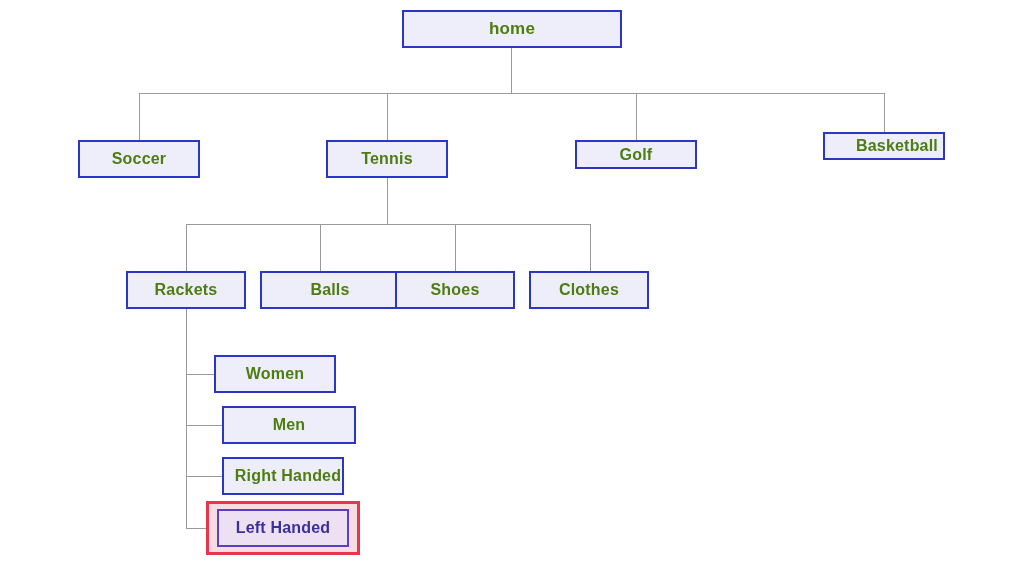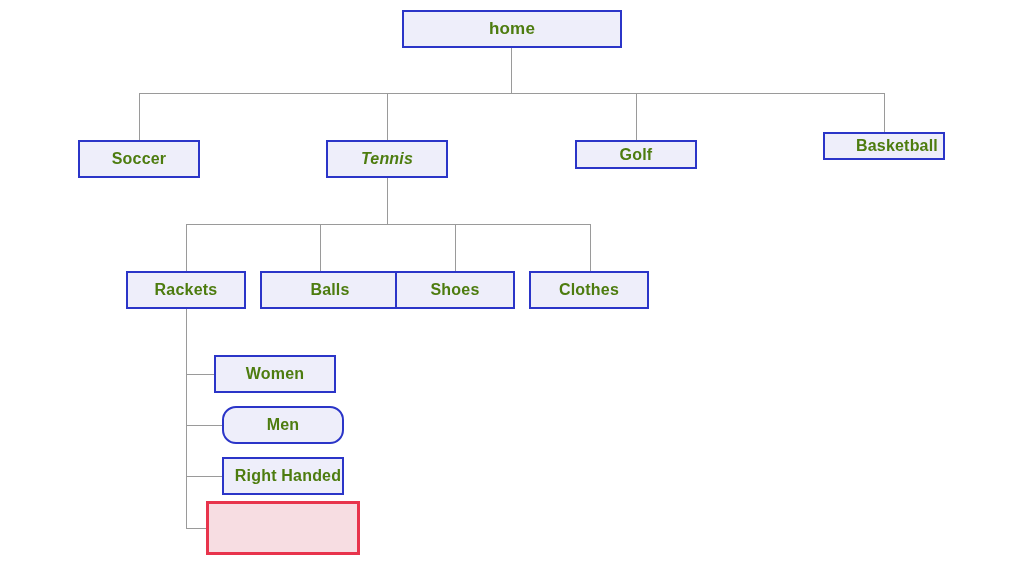"Tennis" div.node { font-style: italic -> none }
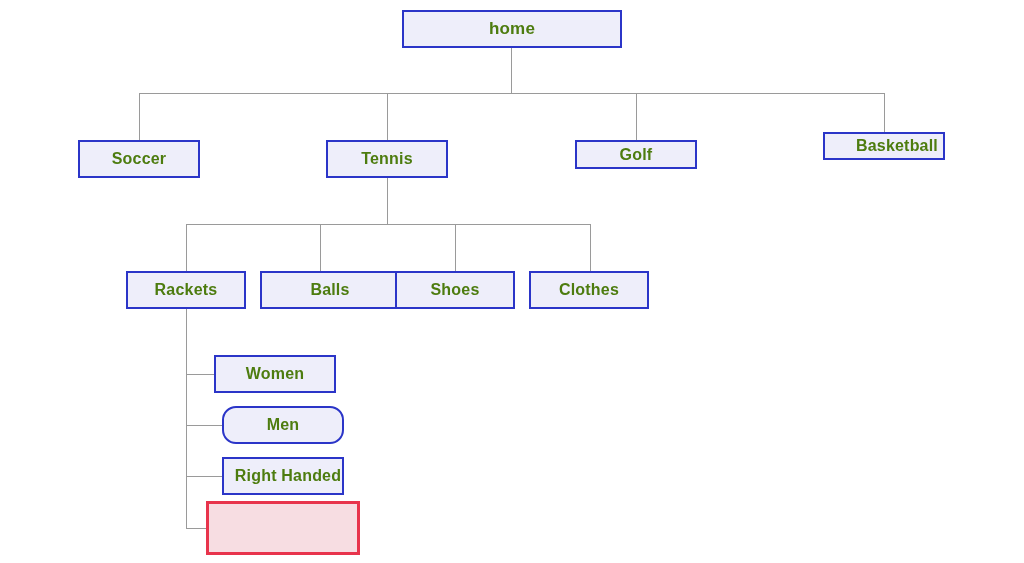"Men" div.node { border-radius: 14px -> none; width: 122px -> 134px }
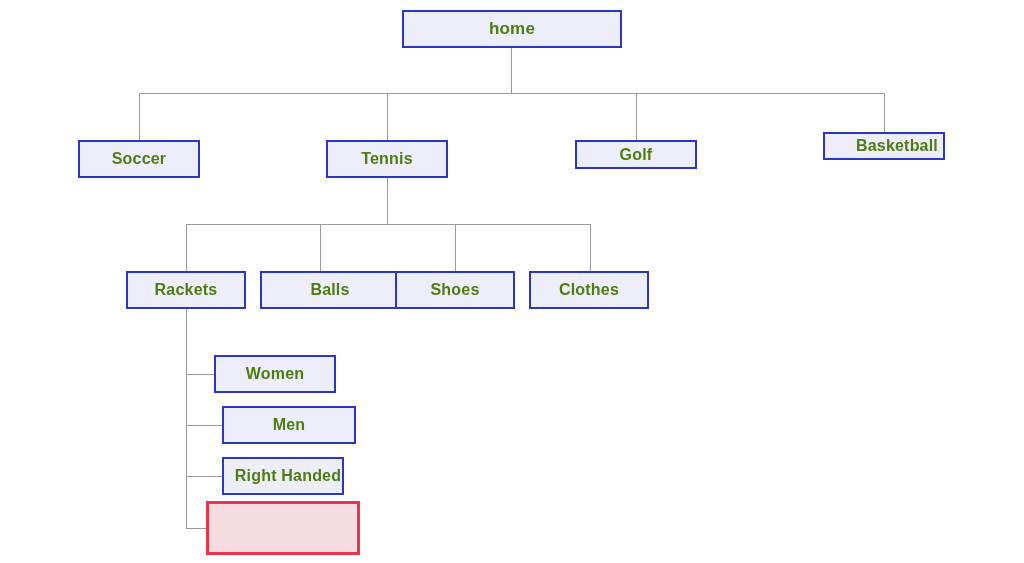"Left Handed" div.node { html: none -> <div>Left Handed</div> }
